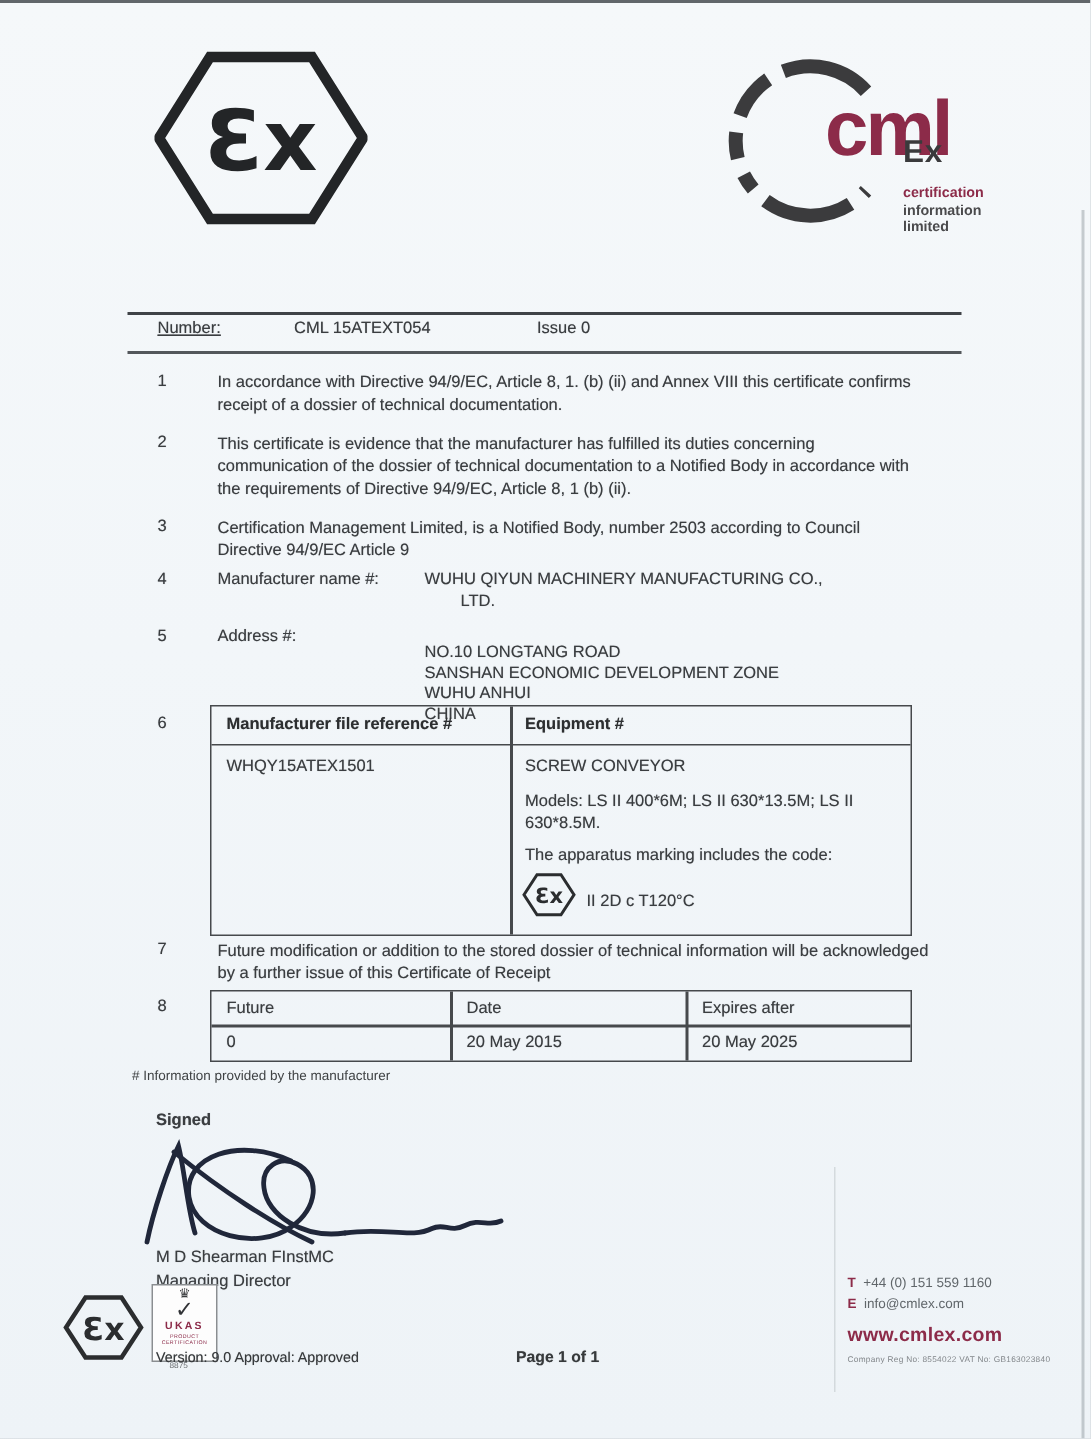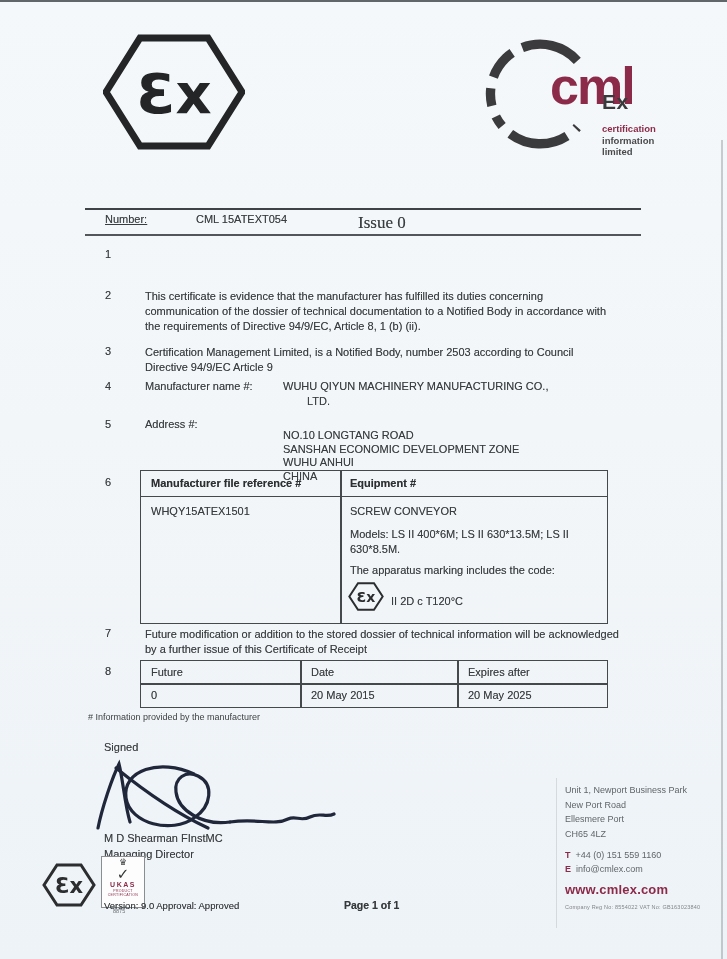"Issue 0" .num-issue { font-family: Liberation Serif, serif -> none; font-size: 17px -> 11px }
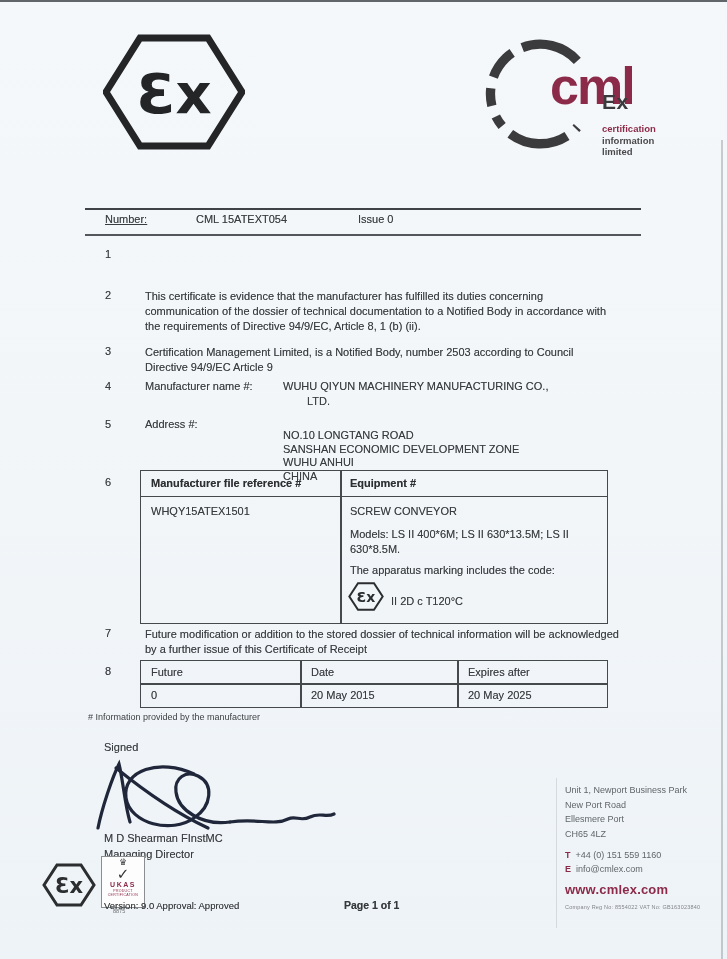"In accordance with Directive 94/9/EC," div.abs { html: none -> <div>In accordance with Directive 94/9/EC, Article 8, 1. (b) (ii) and Annex VIII this certificate confirms receipt of a dossier of technical documentation.</div> }
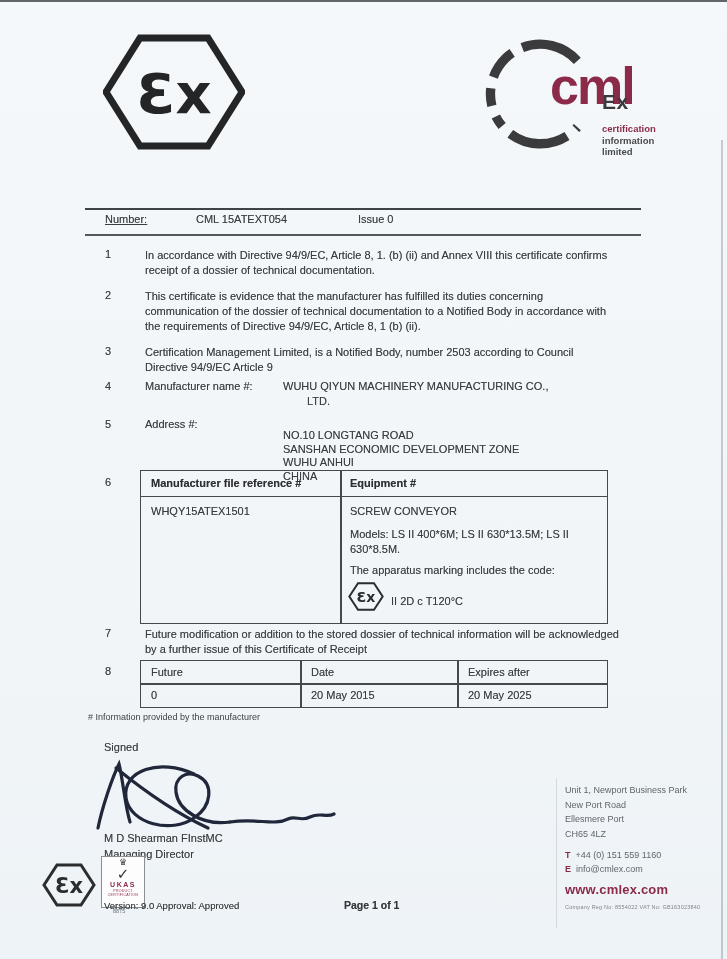"Signed" .signed { font-weight: none -> bold }
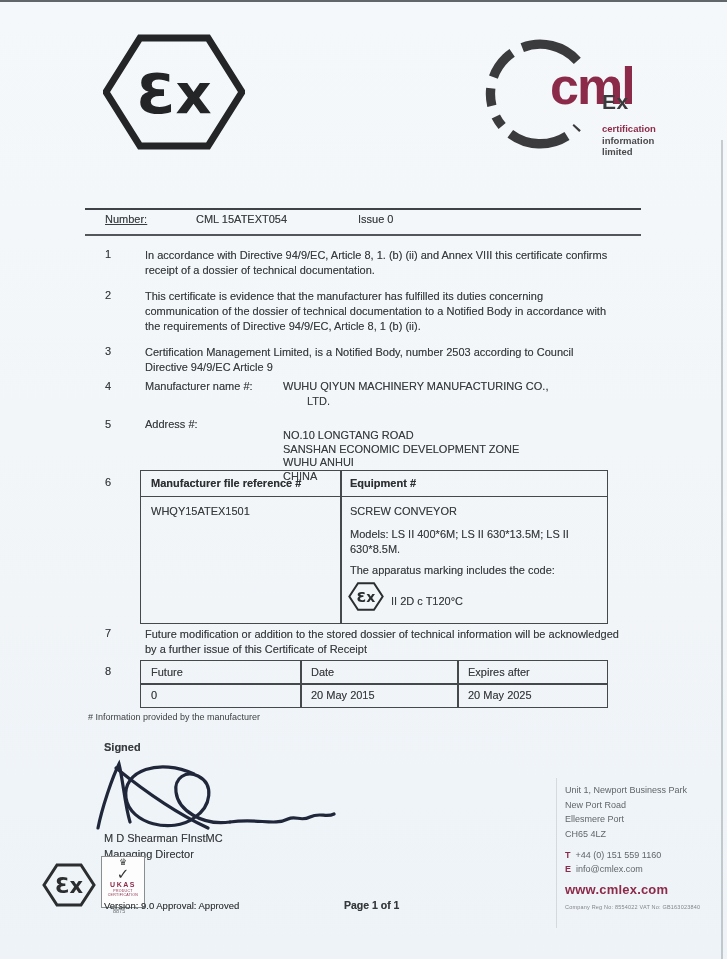"Unit 1, Newport Business Park" div.abs { html: <div> <div>Unit 1, Newport Business Park</div> <div>New Port Road</div> <div>Ellesmere Port</div> <div>CH65 4LZ</div> </div> -> none }
